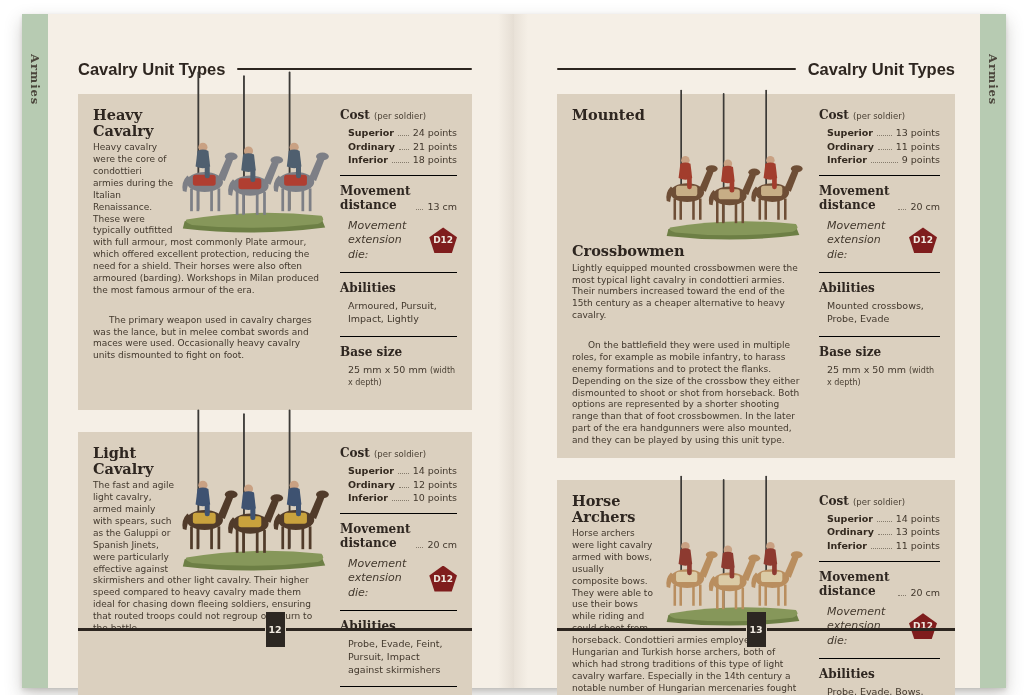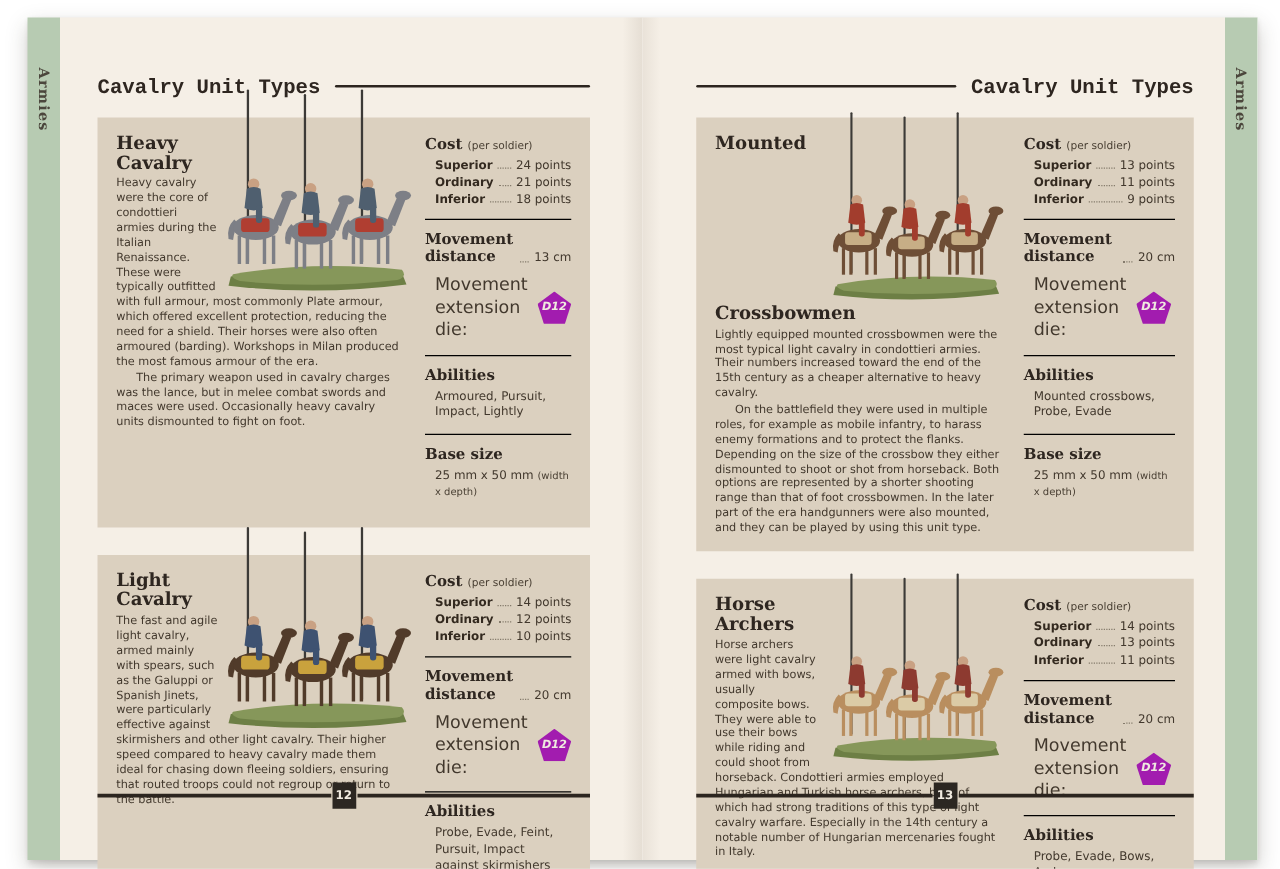"Cavalry Unit Types" .ptitle { font-family: Liberation Mono, monospace -> Liberation Sans, sans-serif }
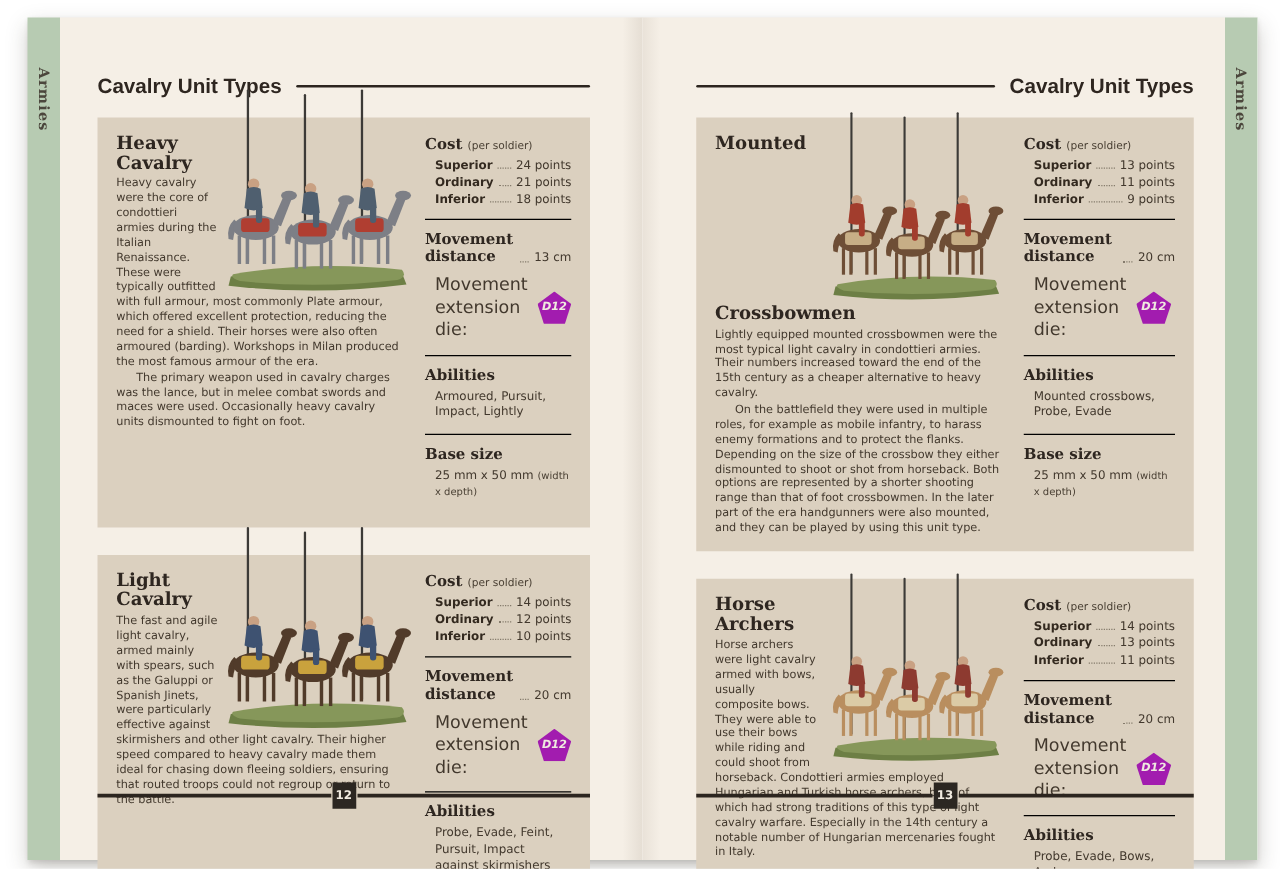"Movement extension die:" .mext-l { font-size: 14px -> 11px; font-style: none -> italic }
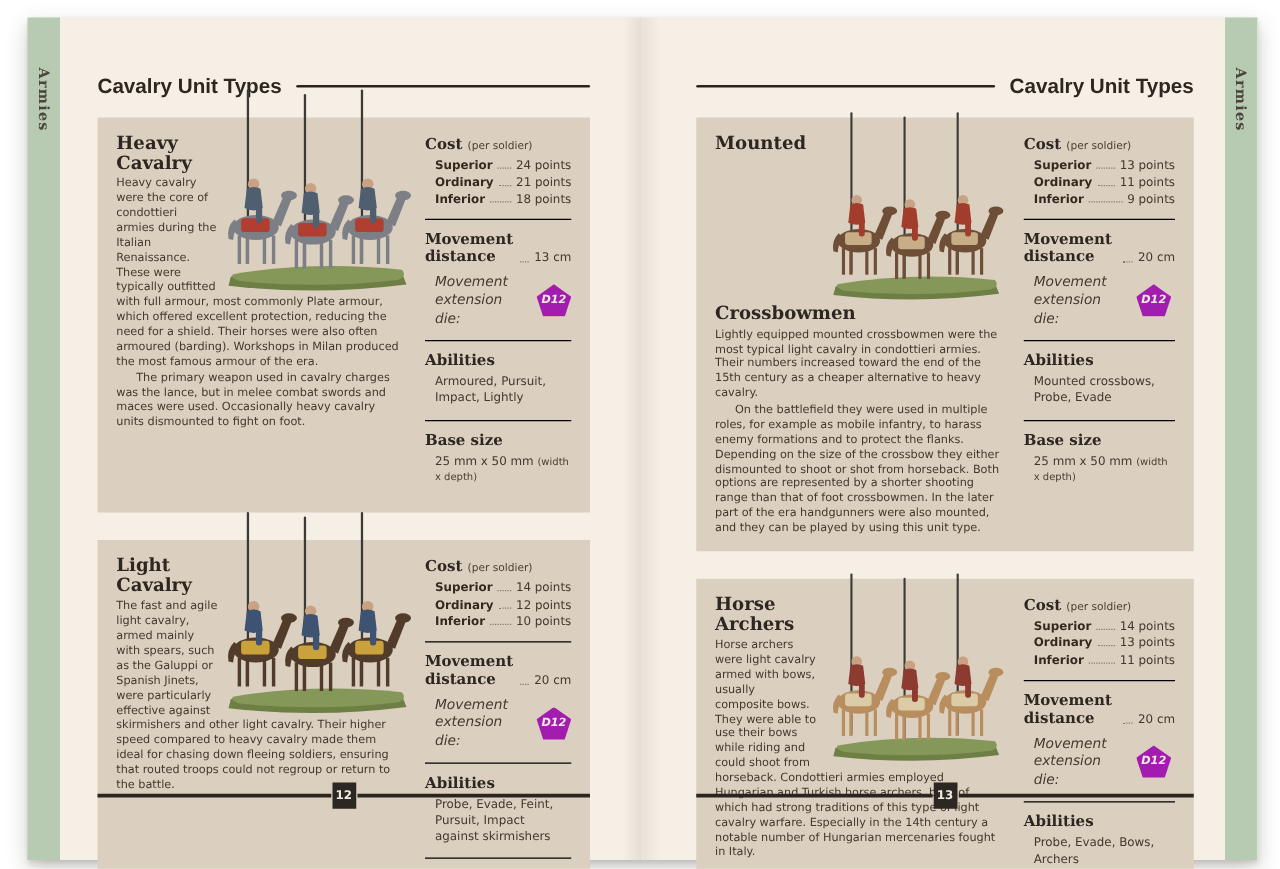"D12" .die { background: #a21caf -> #7f1d1d; font-style: italic -> none }
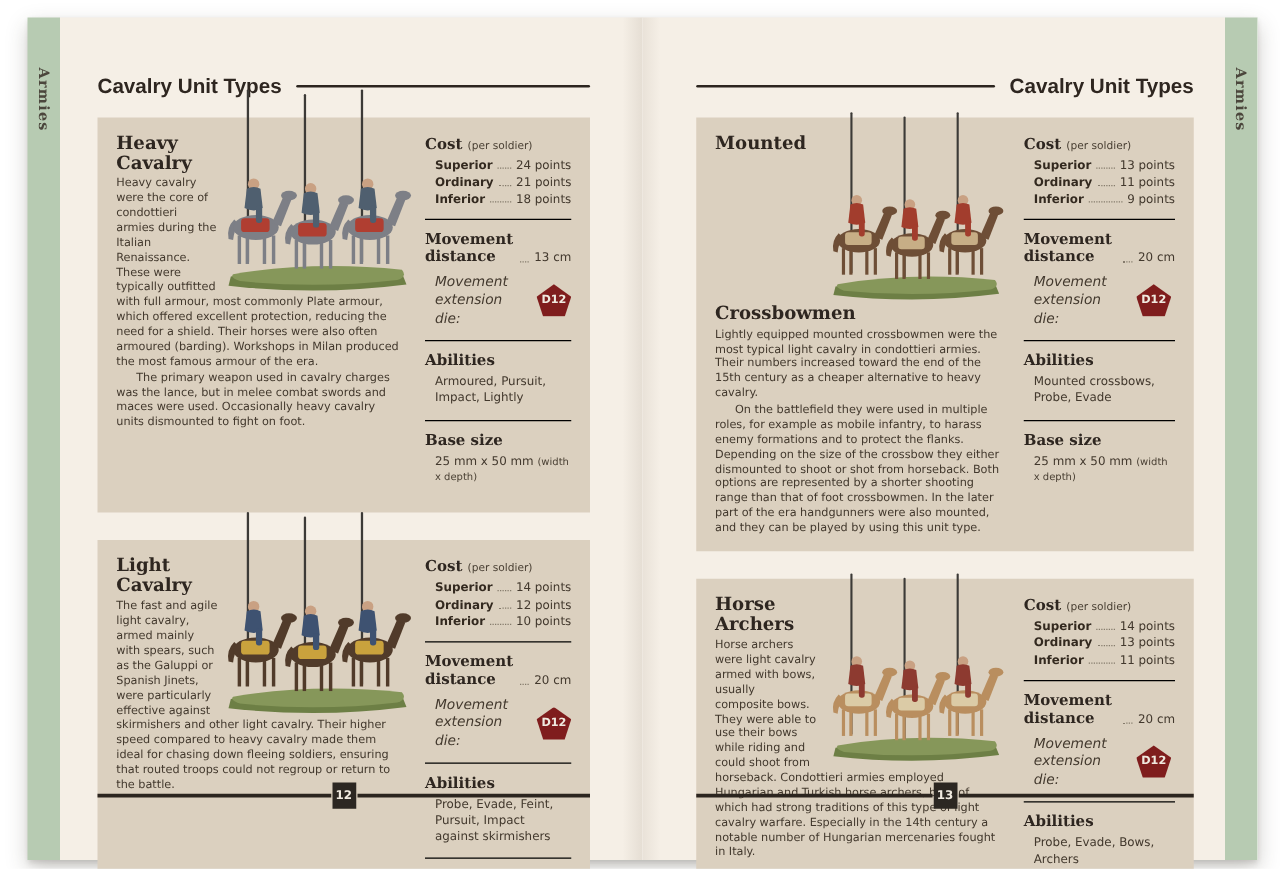"The primary weapon used in" .desc p + p { margin-top: 1px -> 18px }
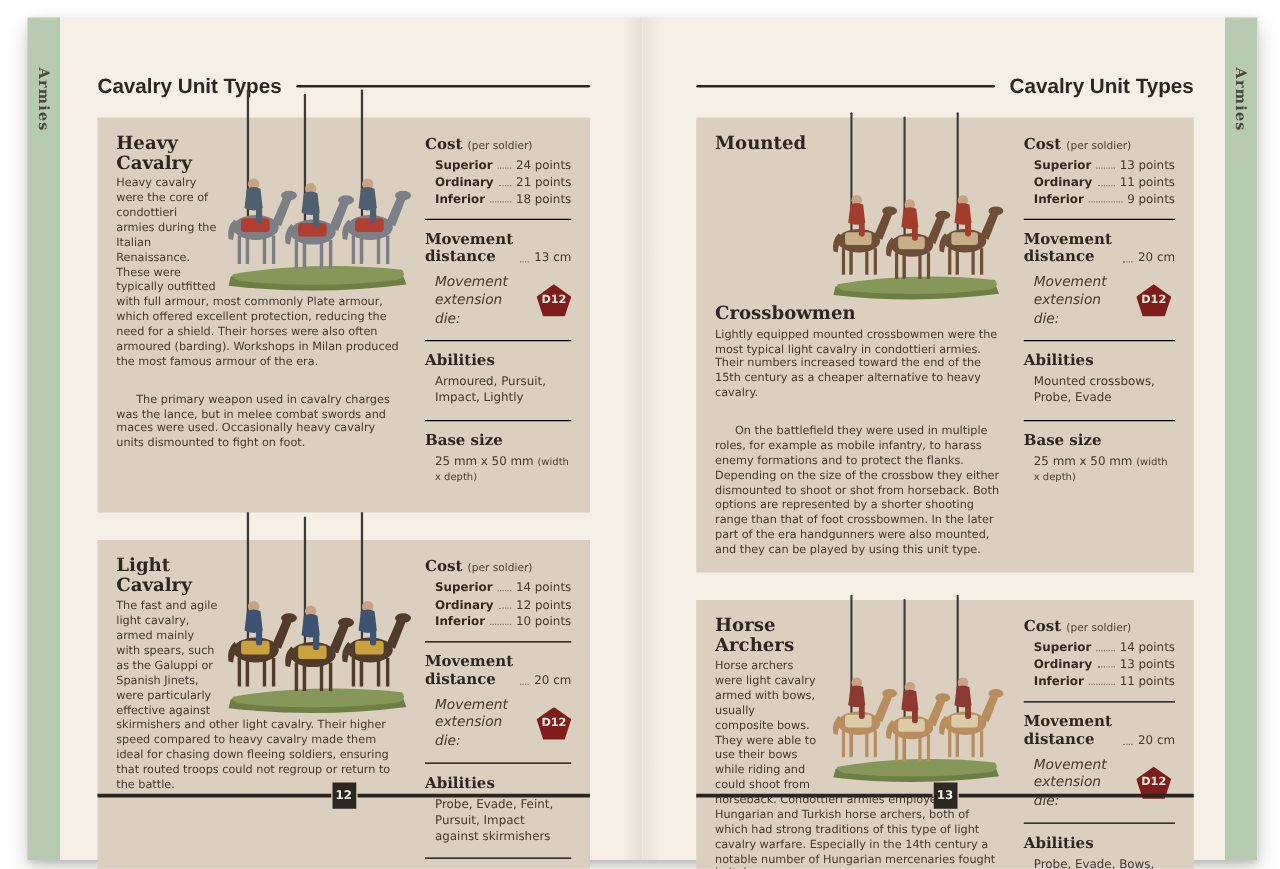"12" .pnum { height: 21px -> 35px }
